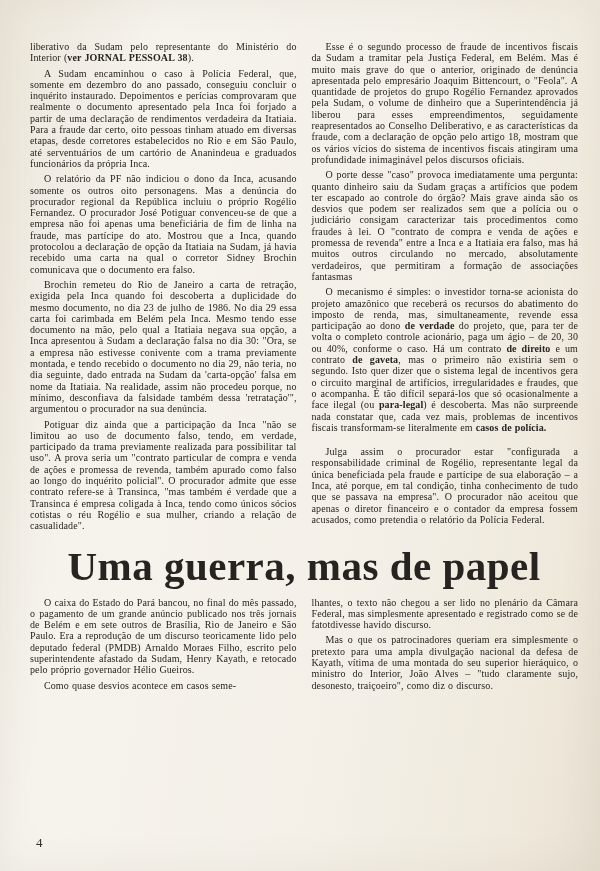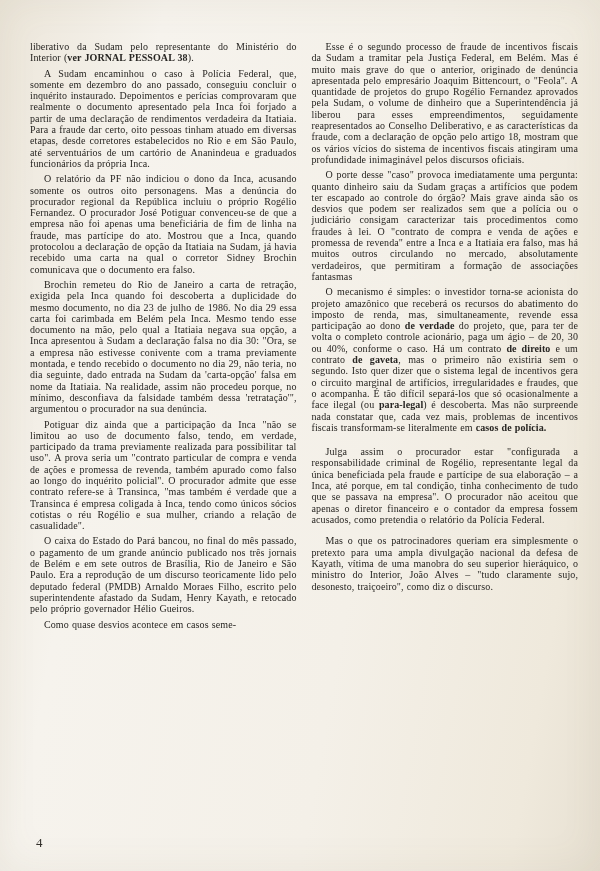"Uma guerra, mas de papel" h1.headline { html: none -> <h1>Uma guerra, mas de papel</h1> }
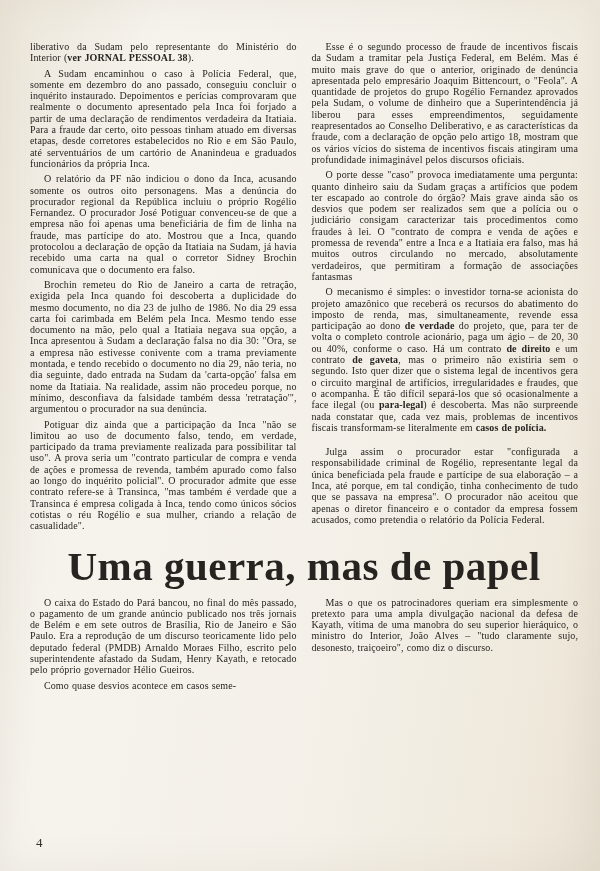"lhantes, o texto não chegou" p.no-indent { html: none -> <p>lhantes, o texto não chegou a ser lido no plenário da Câmara Federal, mas simplesmente apresentado e registrado como se de fatotdivesse havido discurso.</p> }
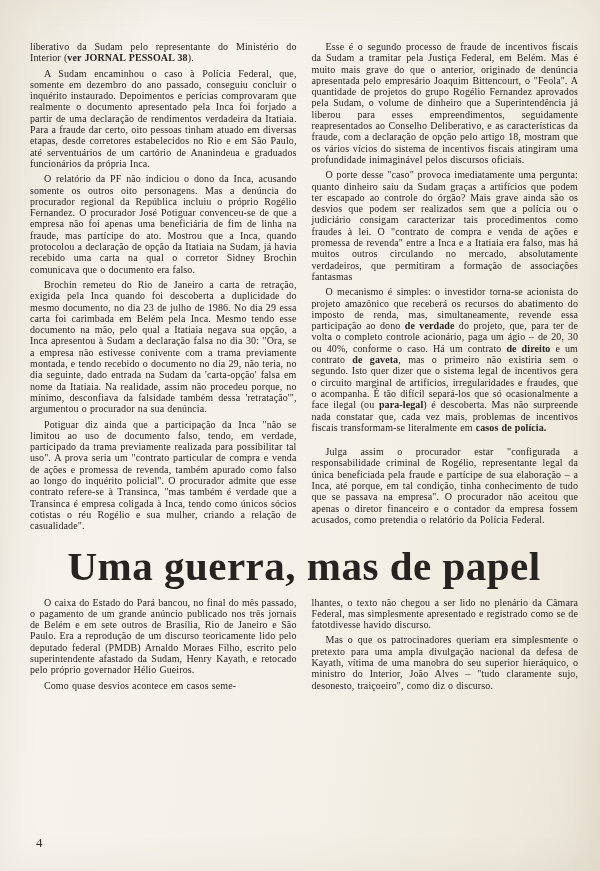"Mas o que os patrocinadores" p { text: manobra -> montada }
